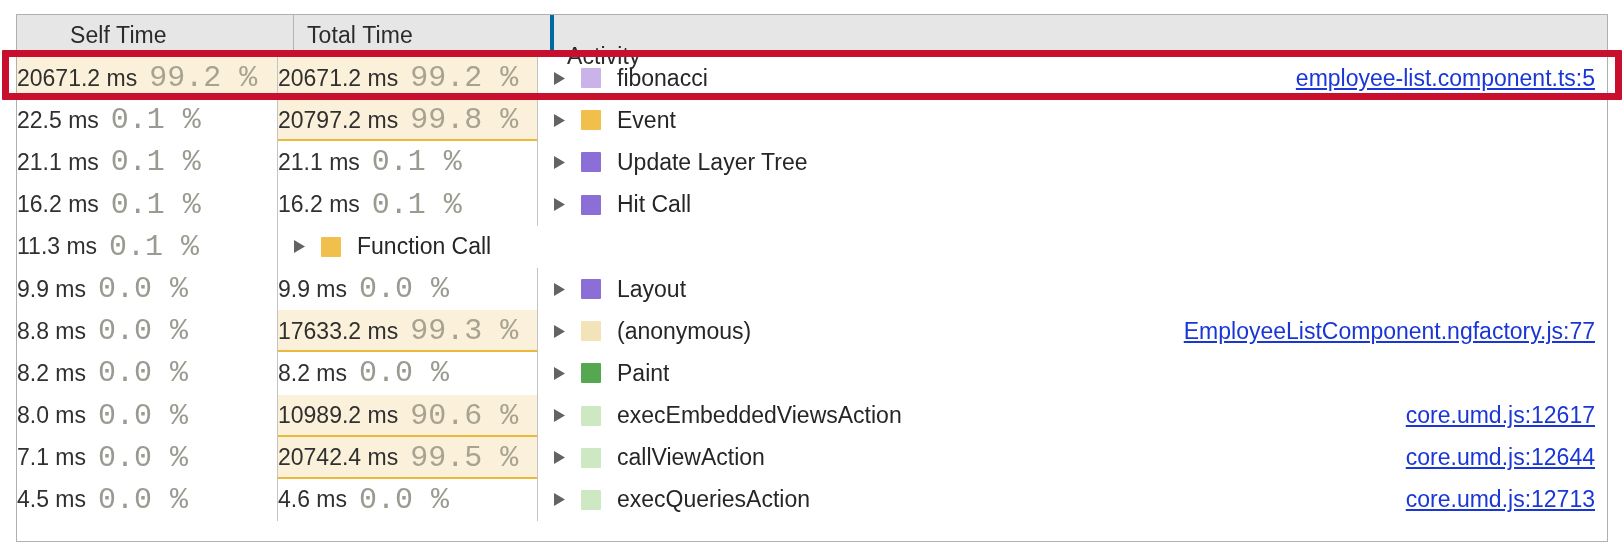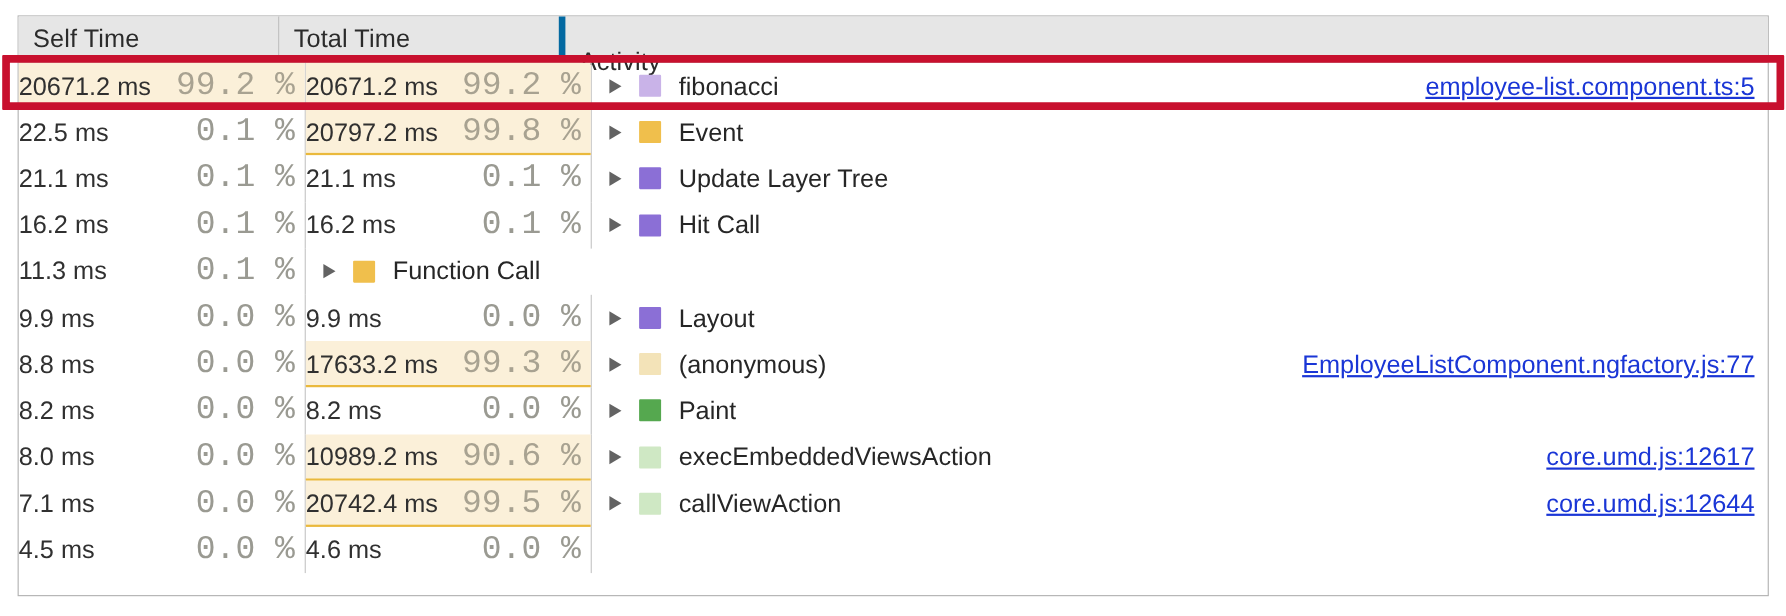"Self Time" .hcell.self { margin-left: none -> 40px }
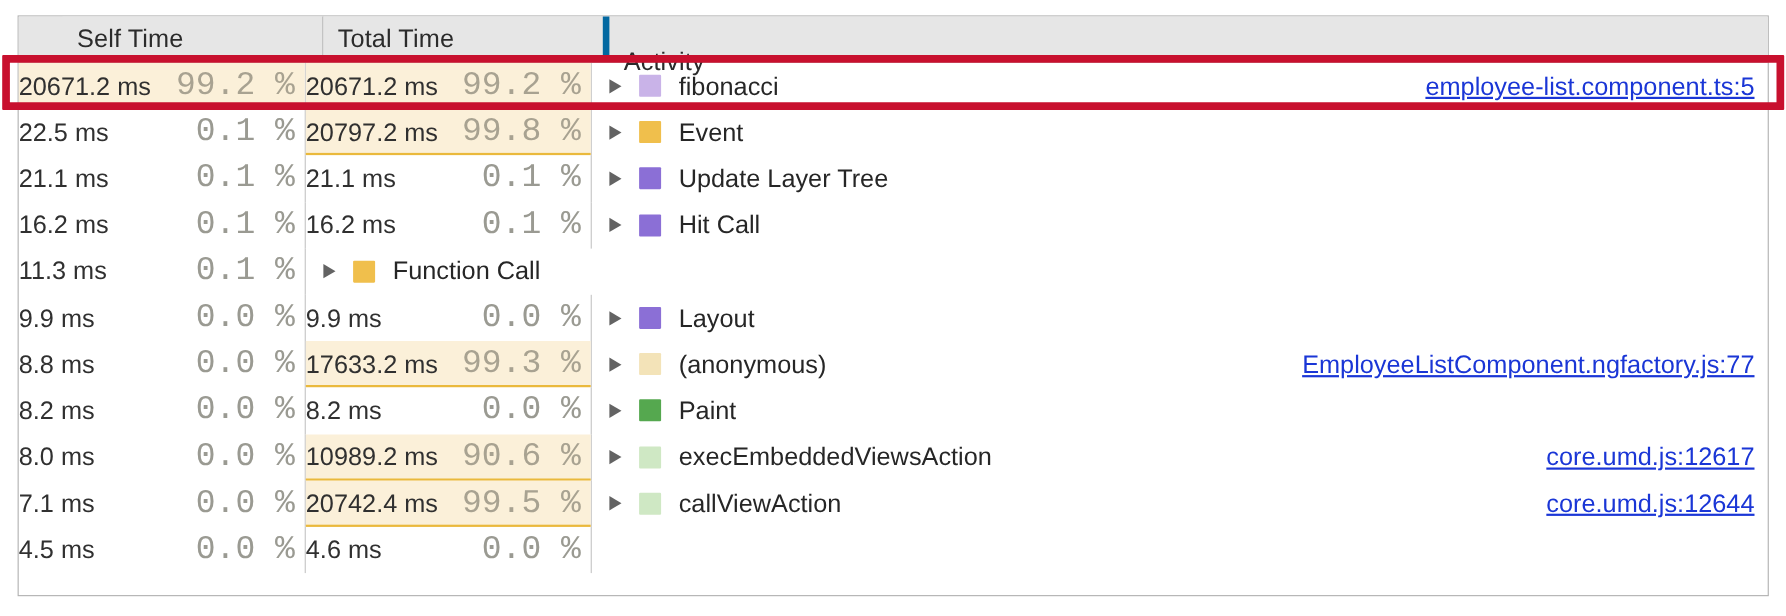"Total Time" .hcell.total { border-right: 6px solid #0369a1 -> 4px solid #0369a1 }
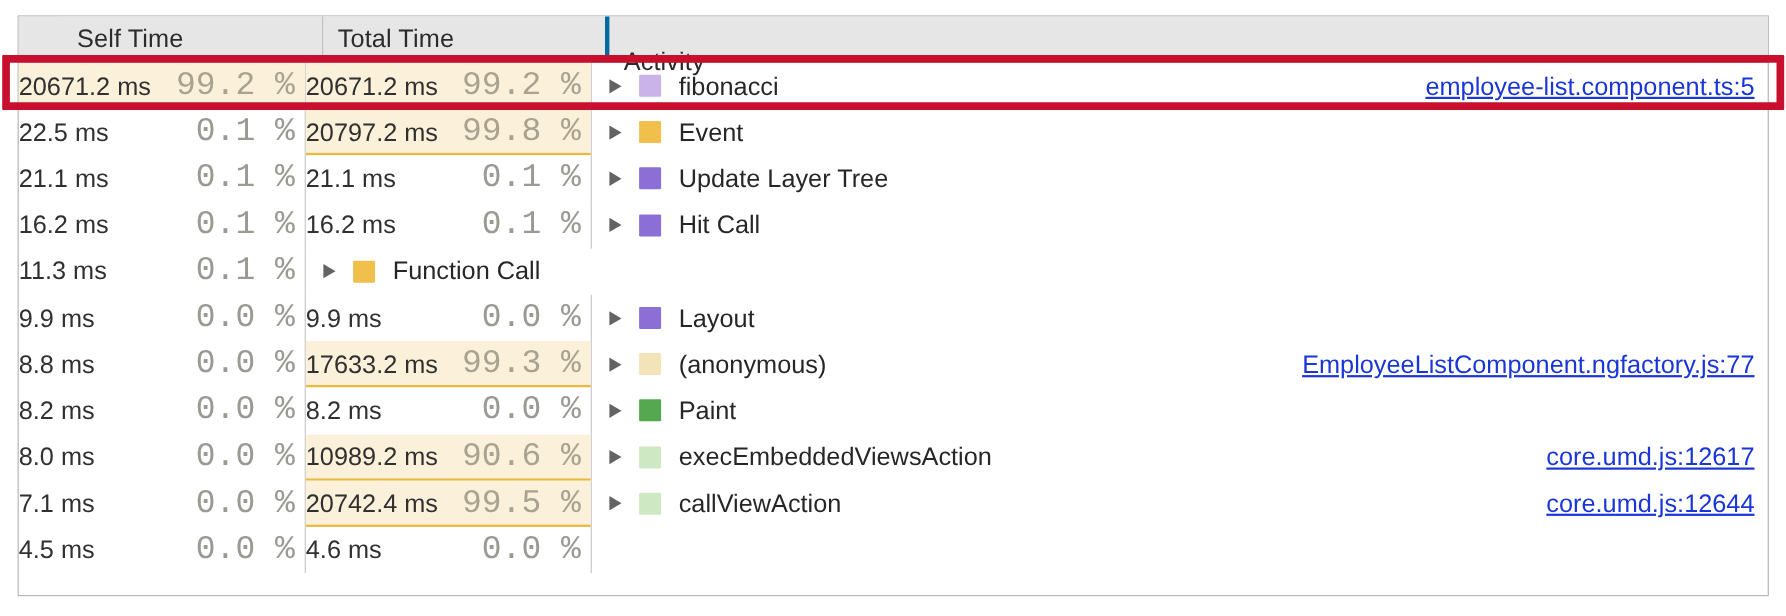"20671.2 ms" .numwrap { justify-content: space-between -> flex-start }
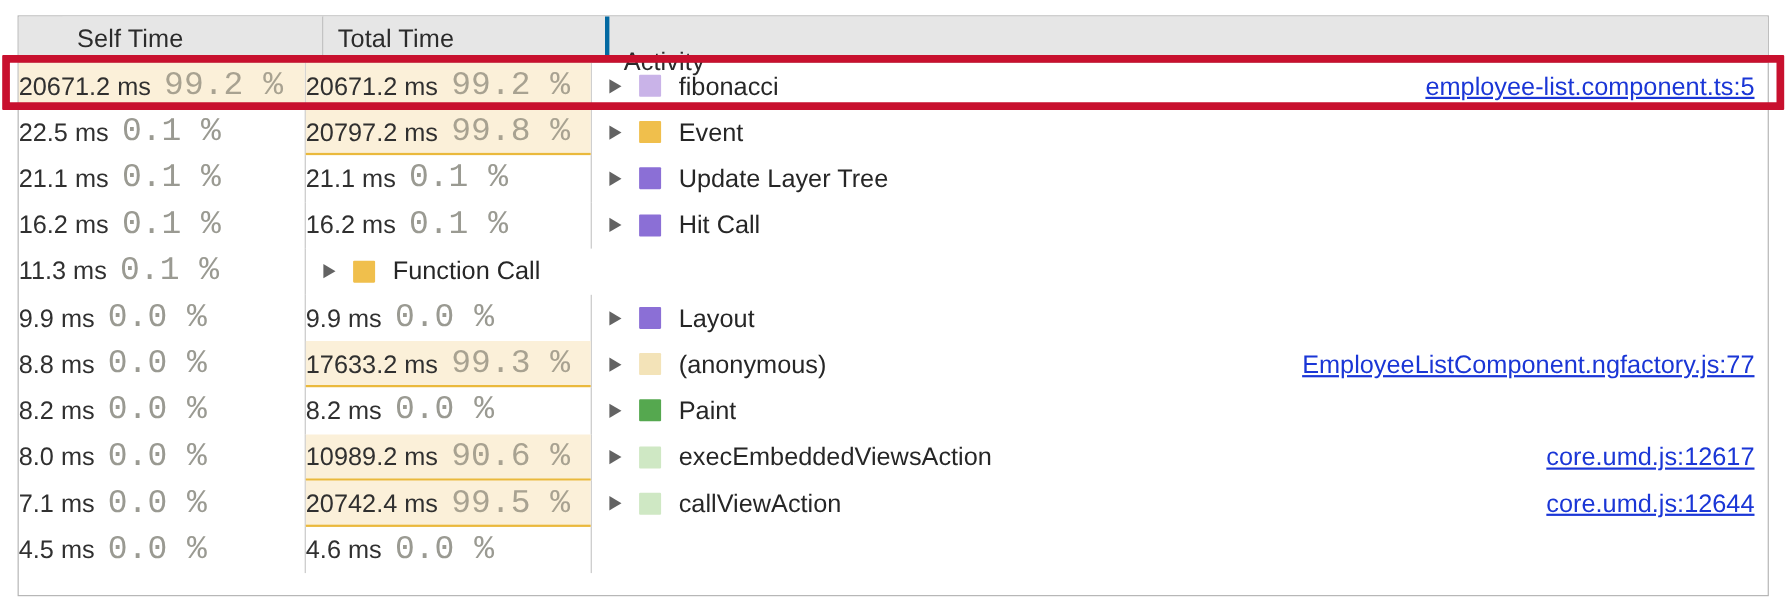"execQueriesAction" div.cell { html: none -> <div> <span> <svg> <path></path> </svg> </span> <span></span> <span>execQueriesAction</span> <span></span> <span>core.umd.js:12713</span> </div> }
